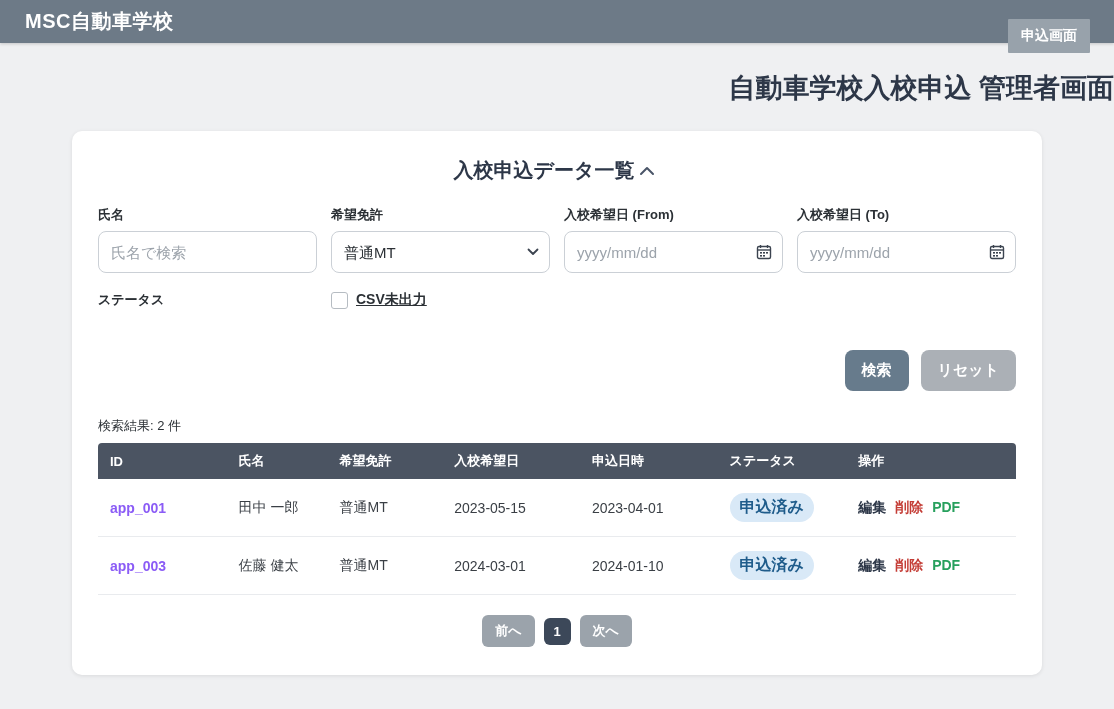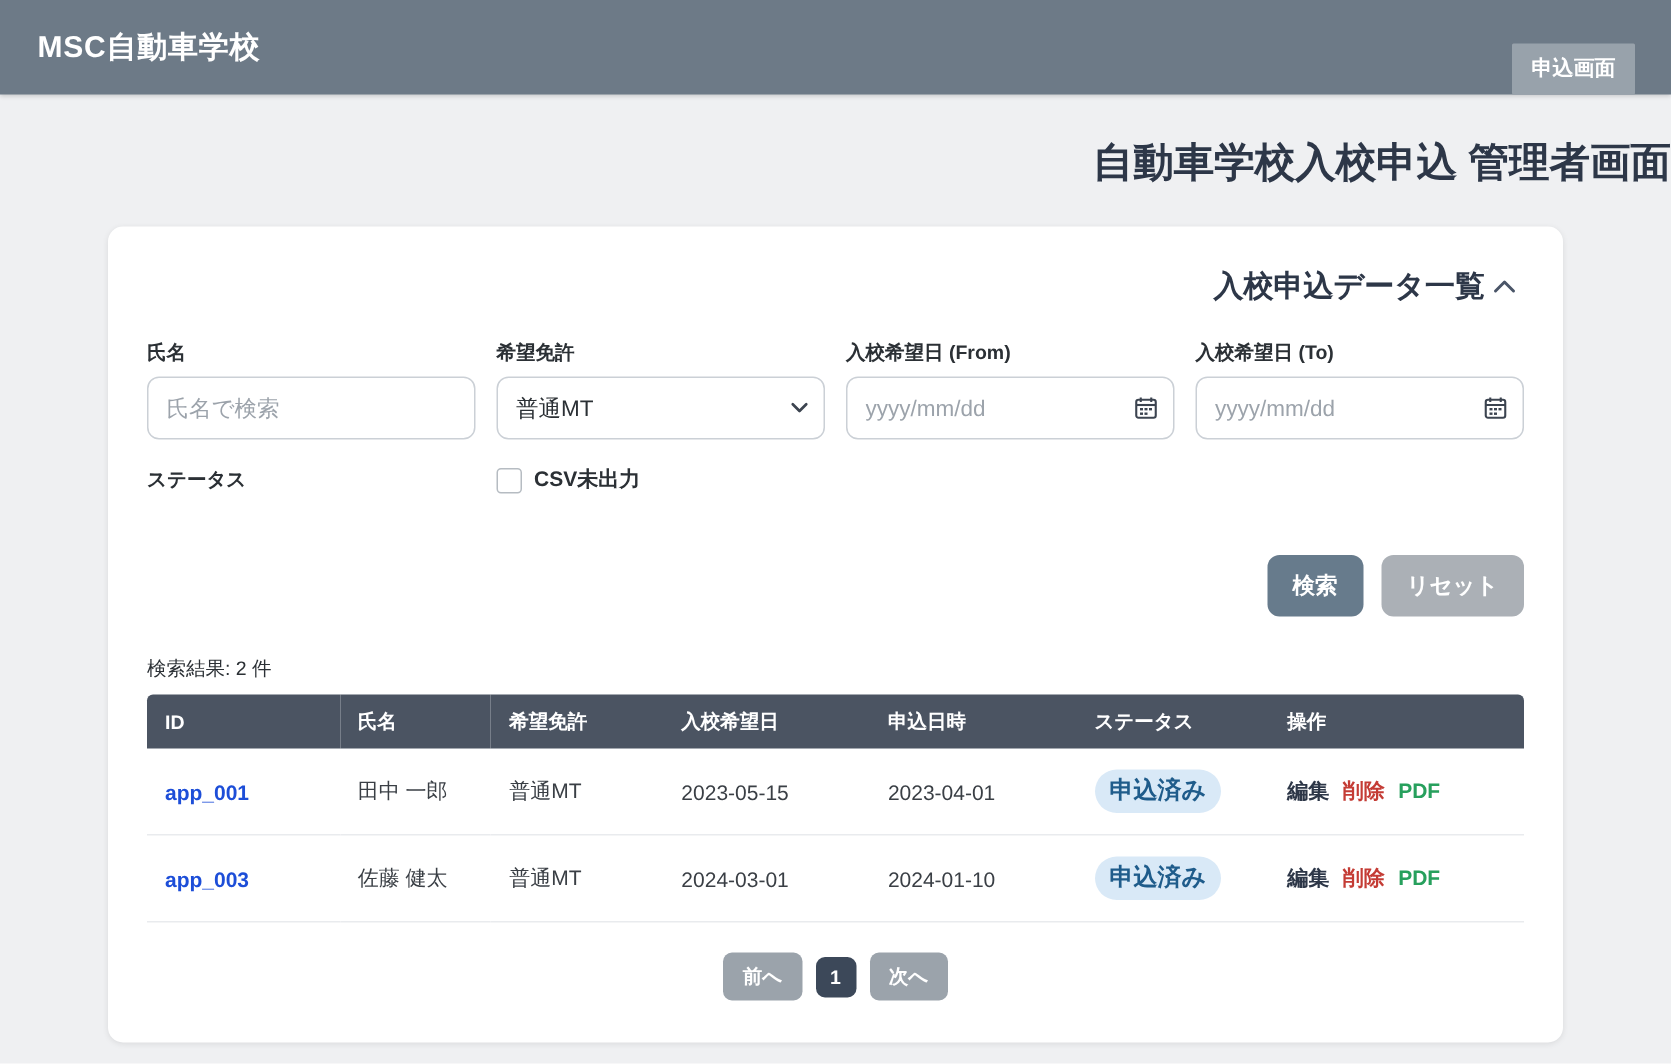"MSC自動車学校" .appbar { height: 63px -> 43px }
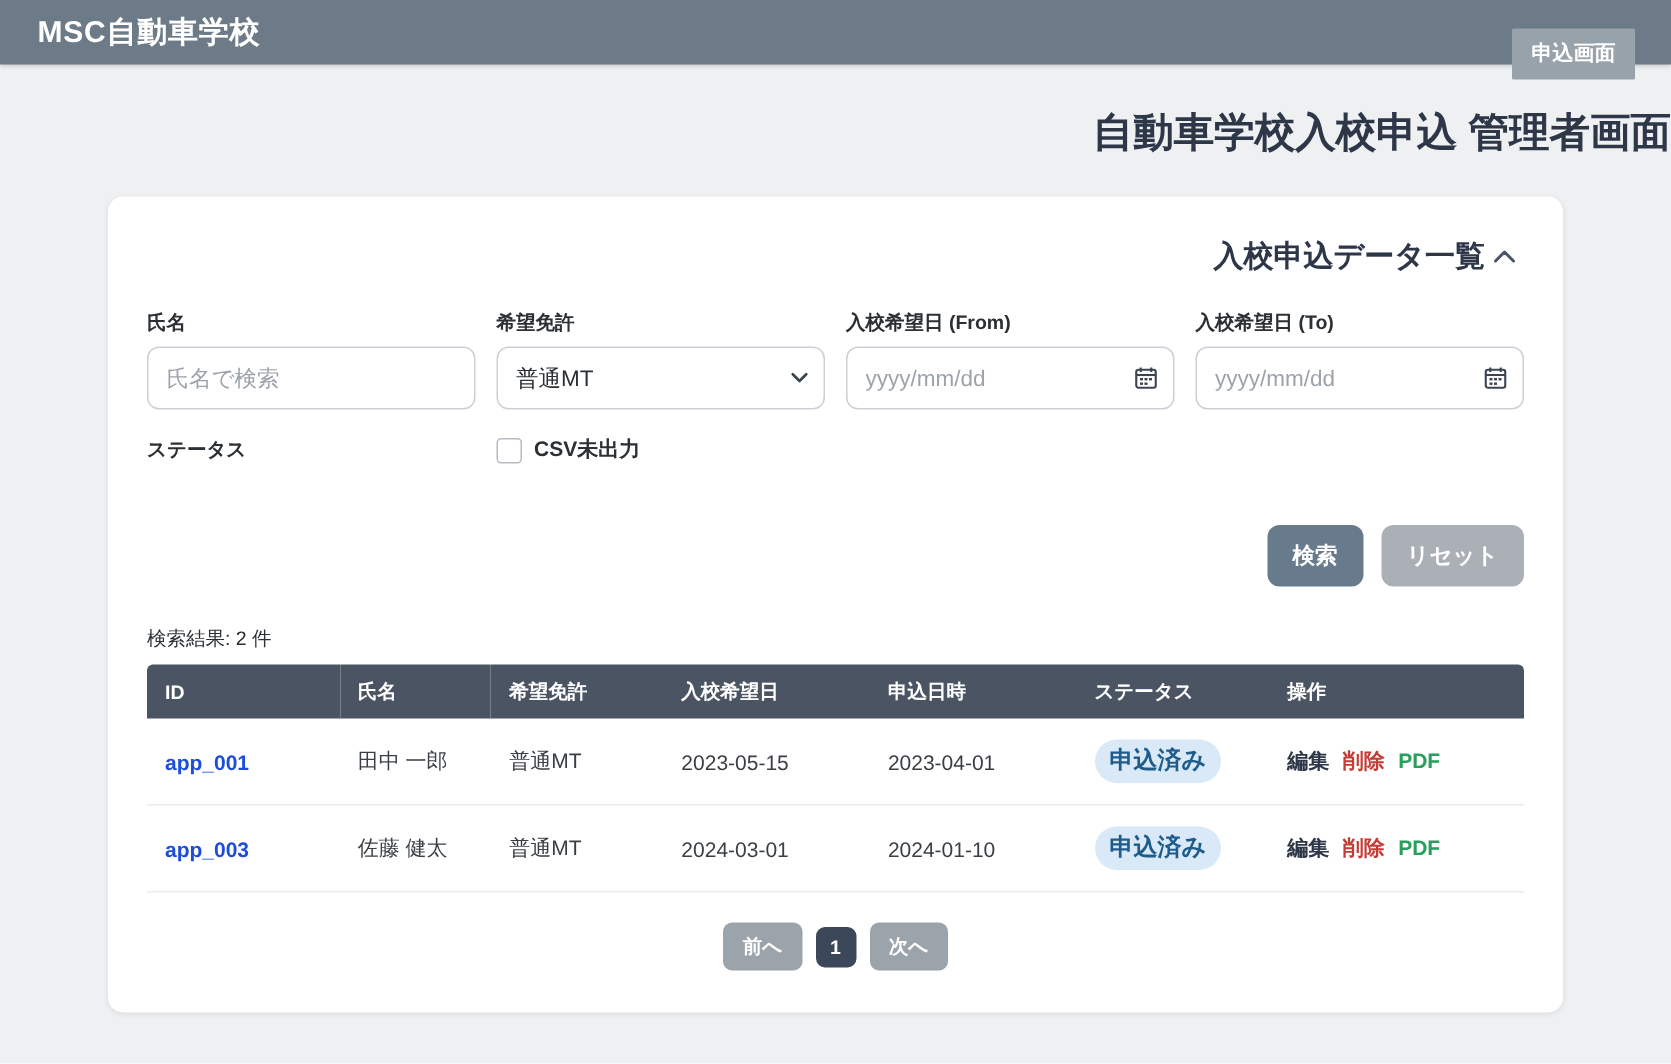"入校申込データ一覧" .card-head { justify-content: flex-end -> center }
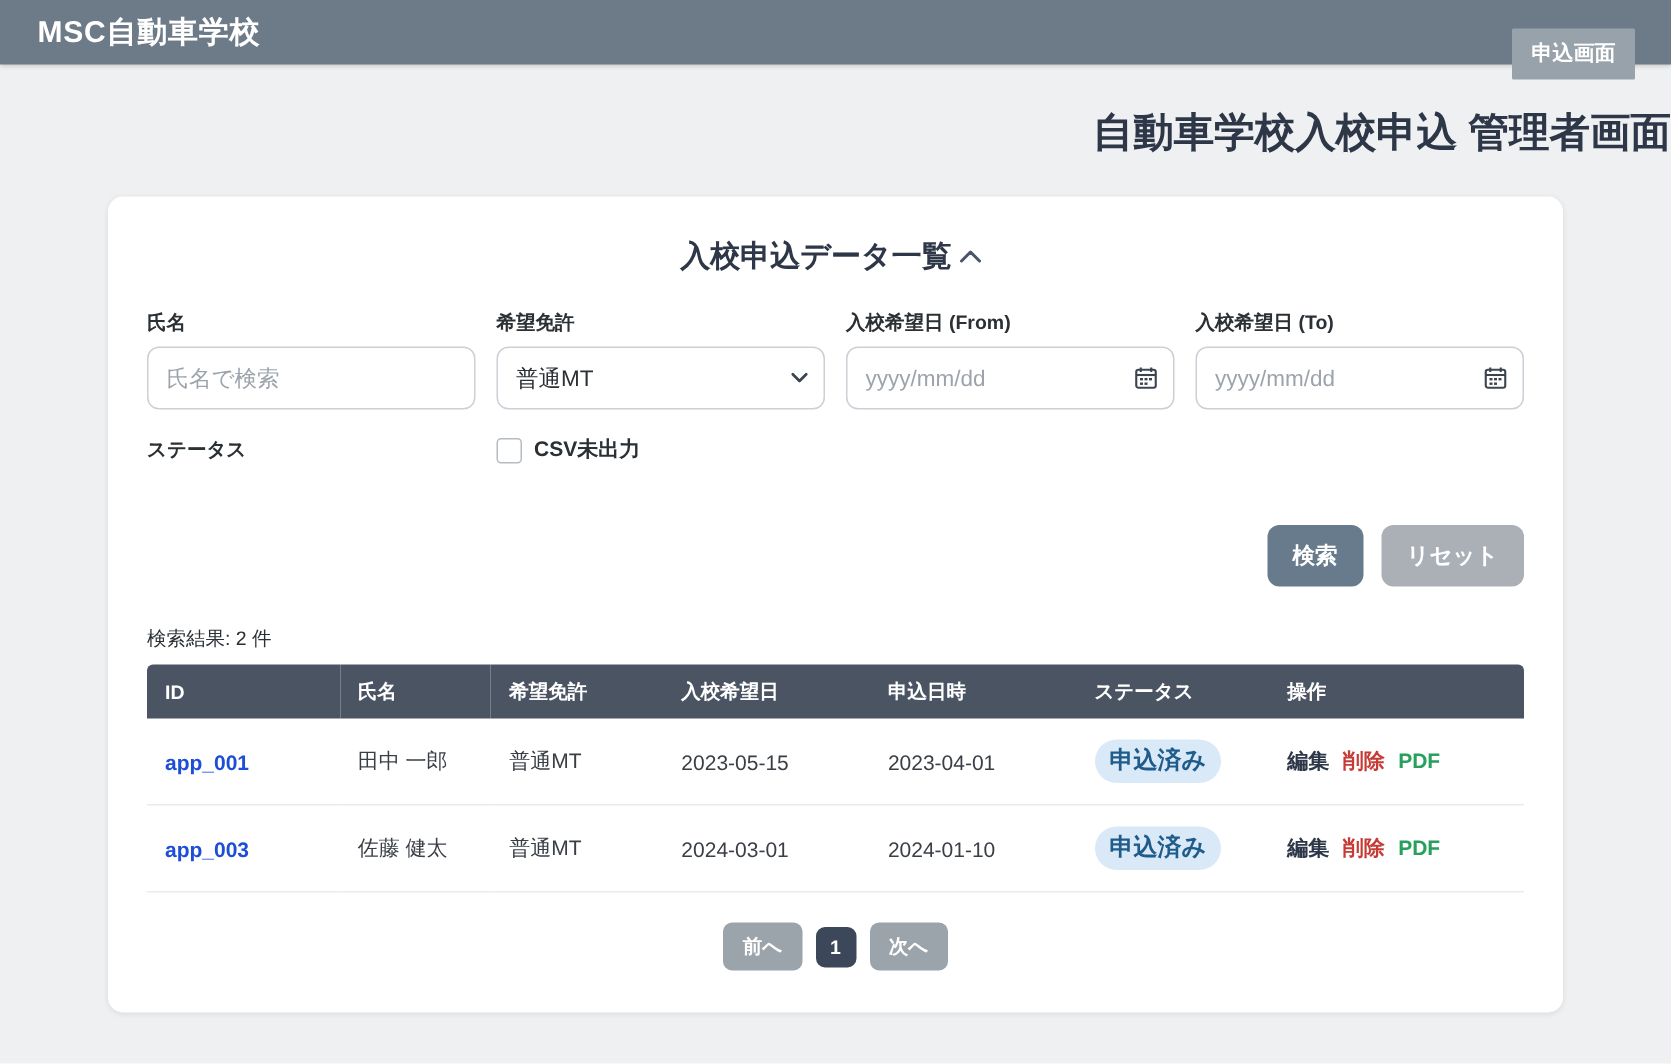"CSV未出力" .checkbox-field span { text-decoration: none -> underline }
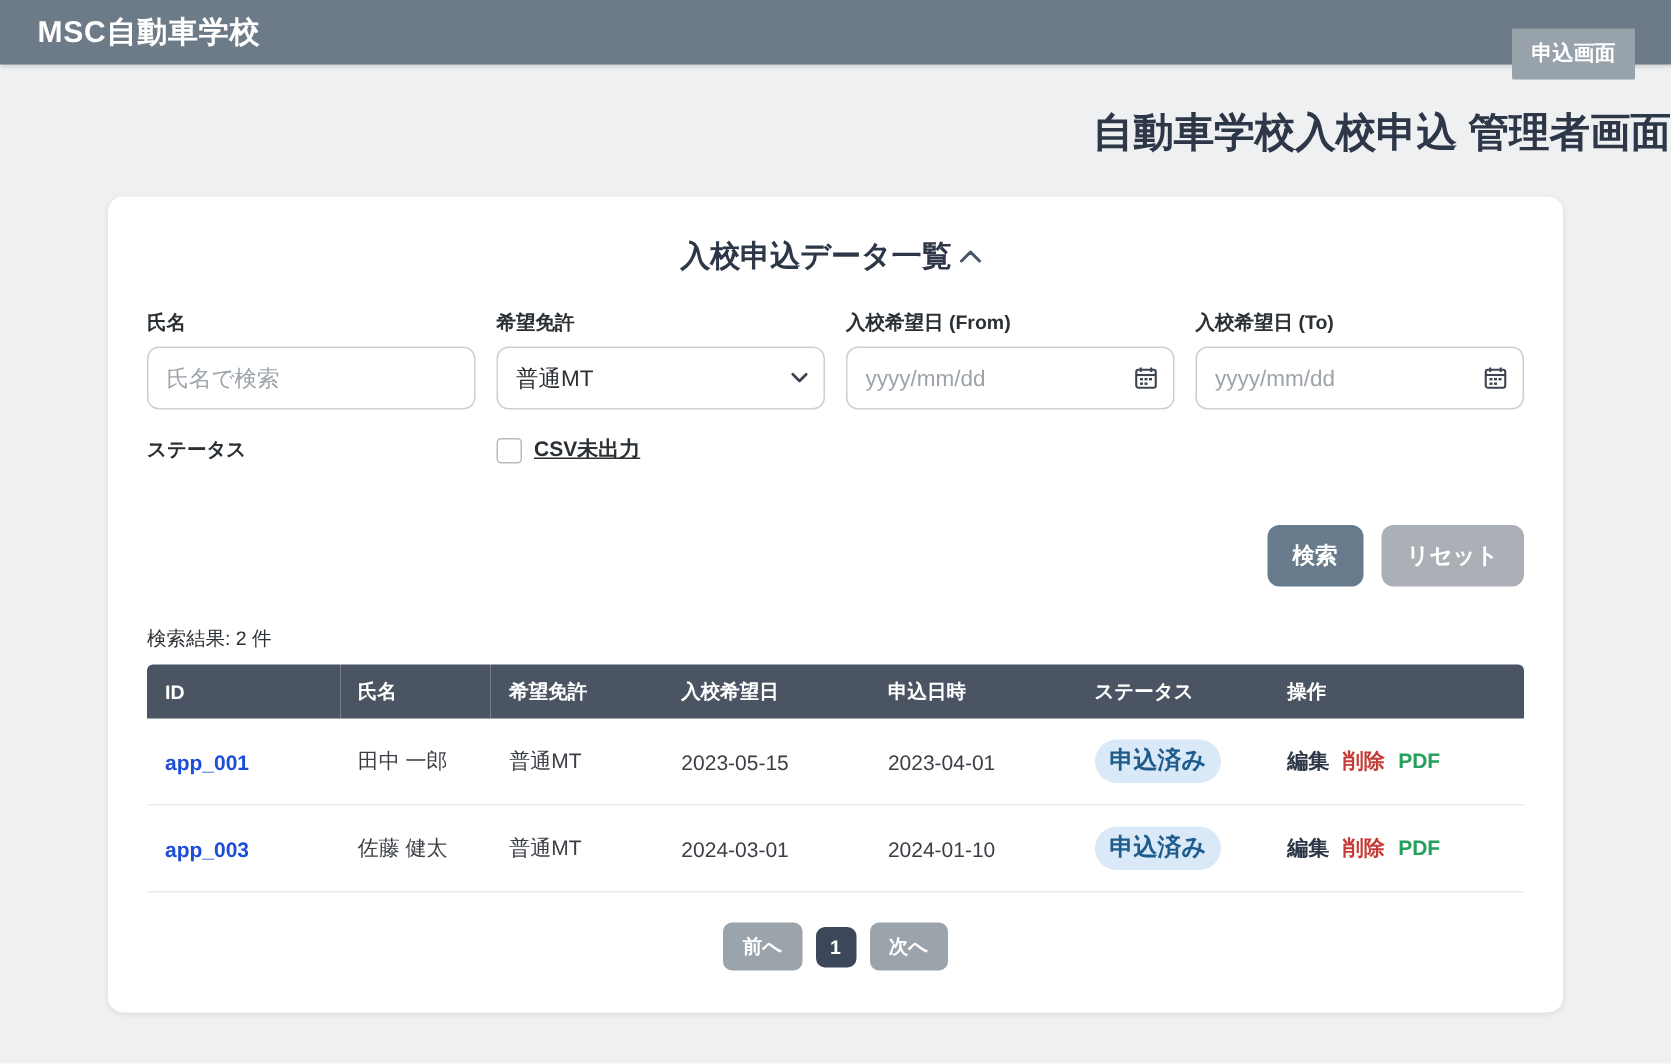"app_001" td.cell-id { color: #1d4ed8 -> #8b5cf6 }
